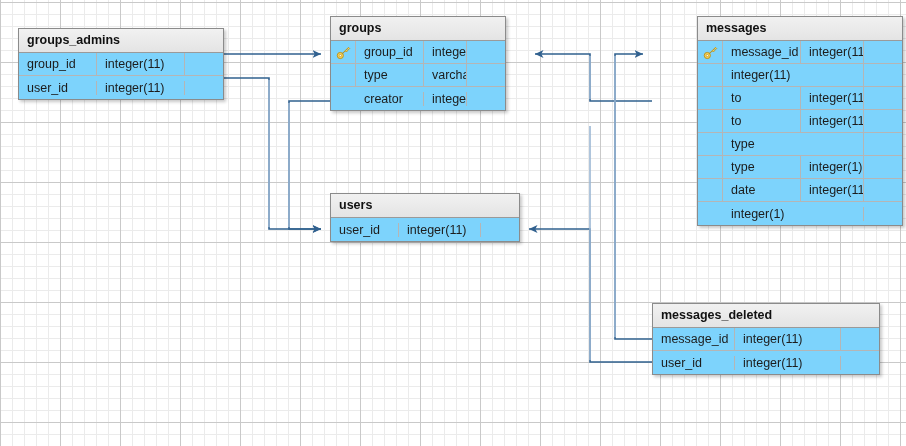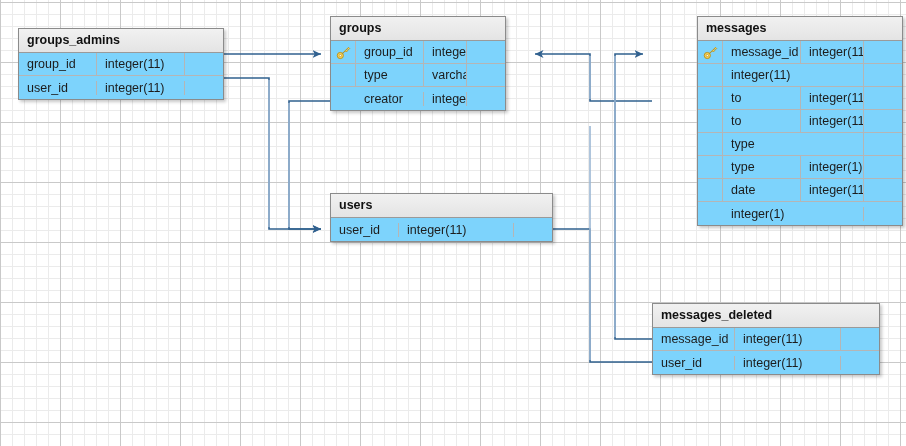"users" #tbl-users { width: 223px -> 190px }
